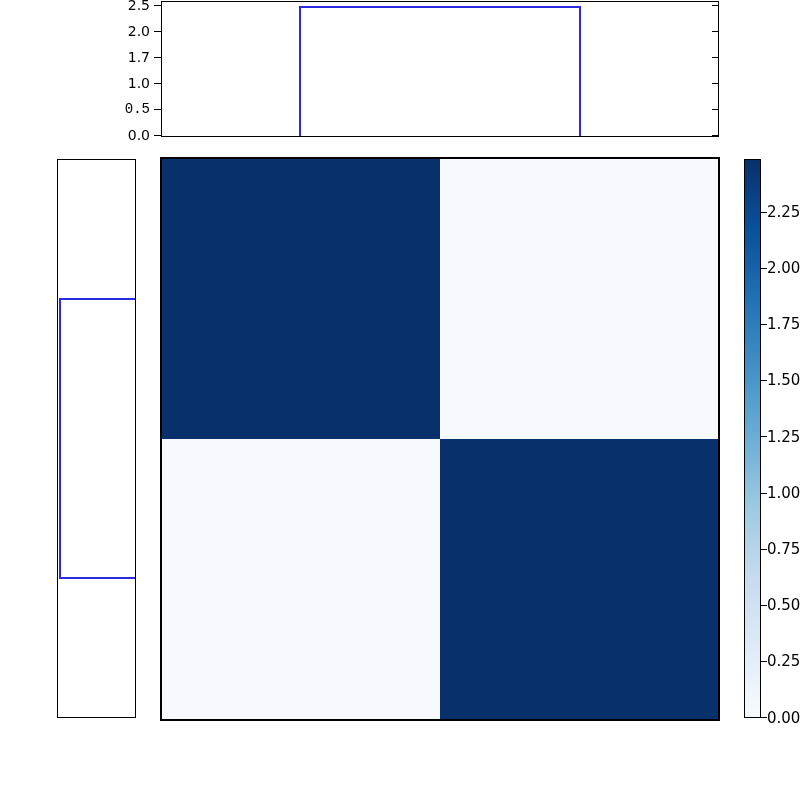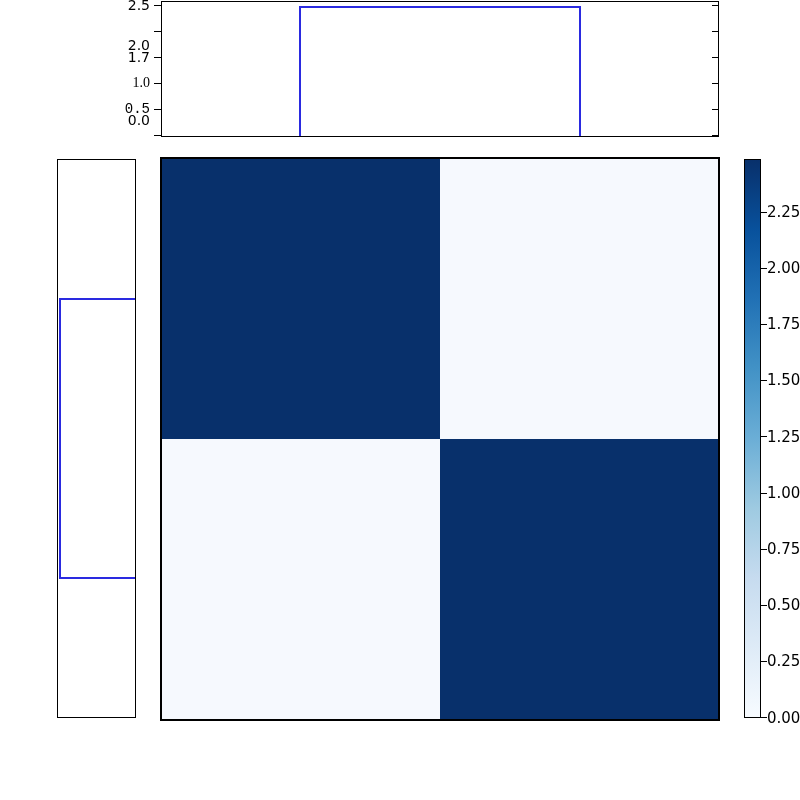"2.0" span.ytick-label { top: 37px -> 23px }
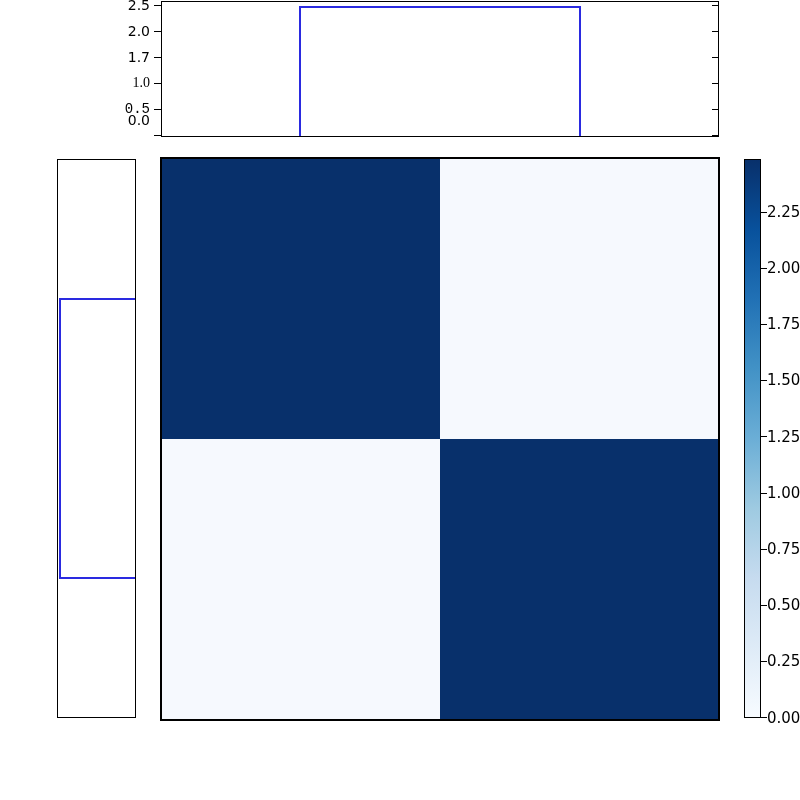"1.0" span.ytick-label { font-family: Liberation Serif, serif -> none }
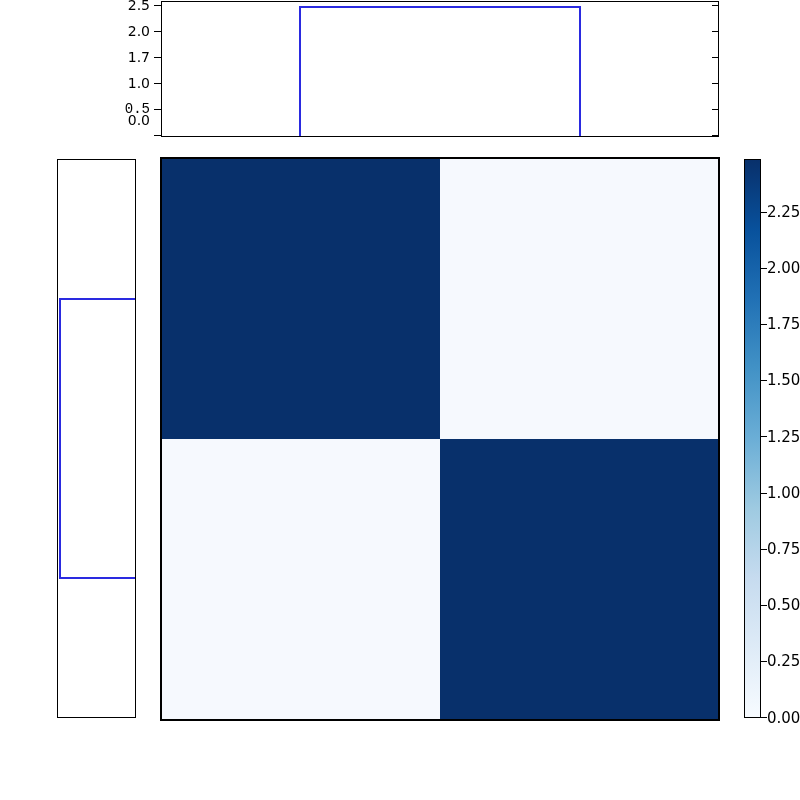"0.0" span.ytick-label { top: 112px -> 127px }
